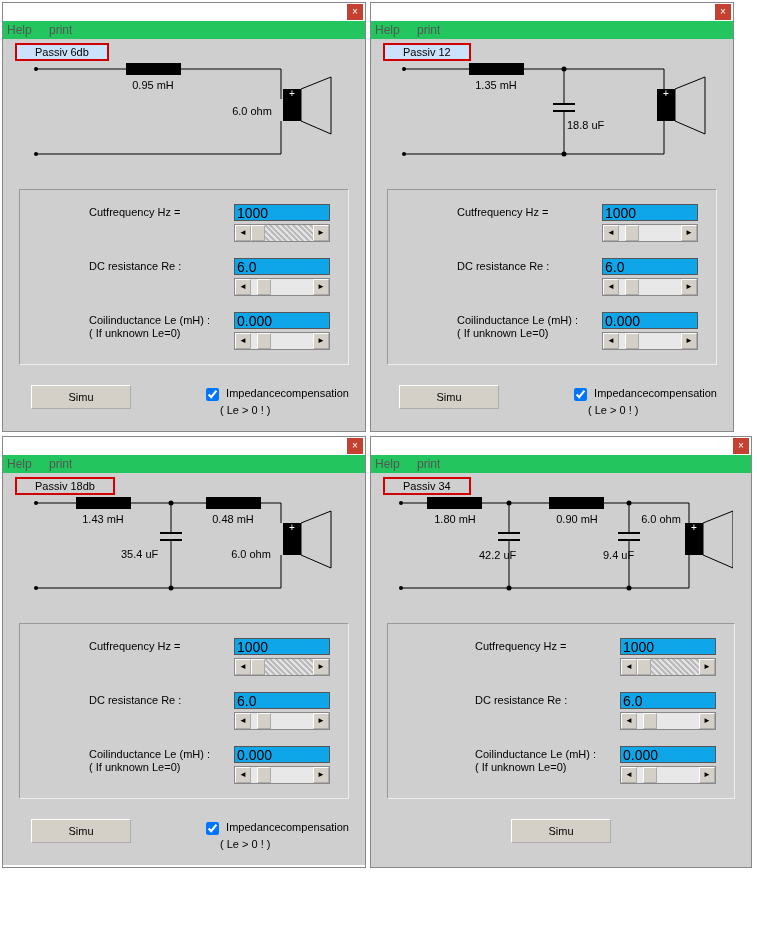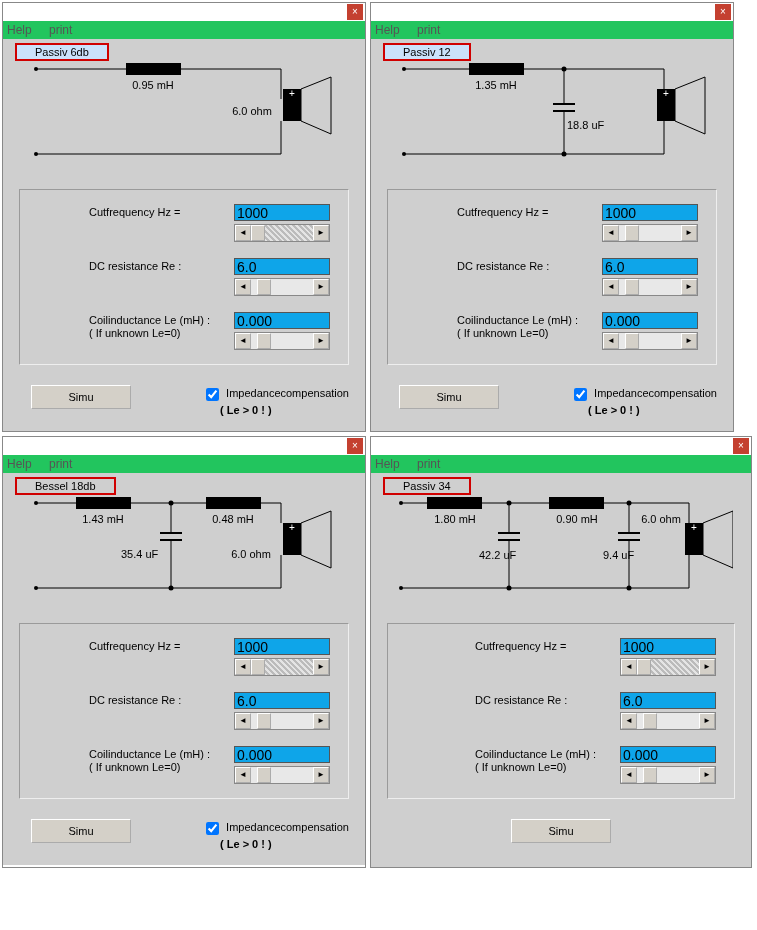"( Le > 0 !" .sublabel { font-weight: bold -> none }
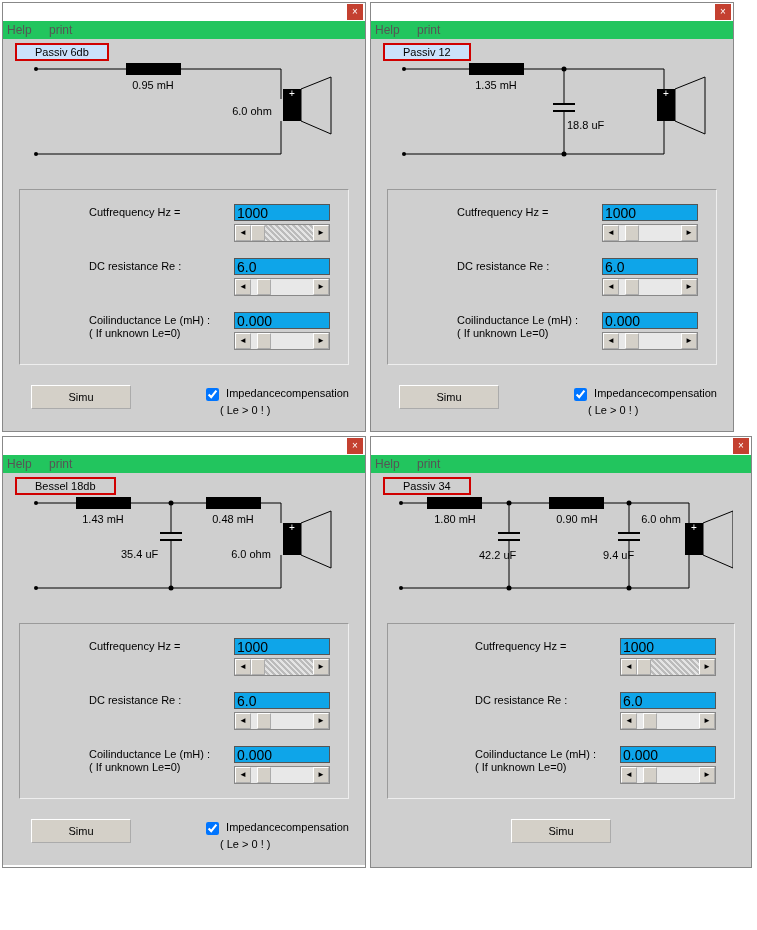"Bessel 18db" div.title-box { text: Bessel -> Passiv }
